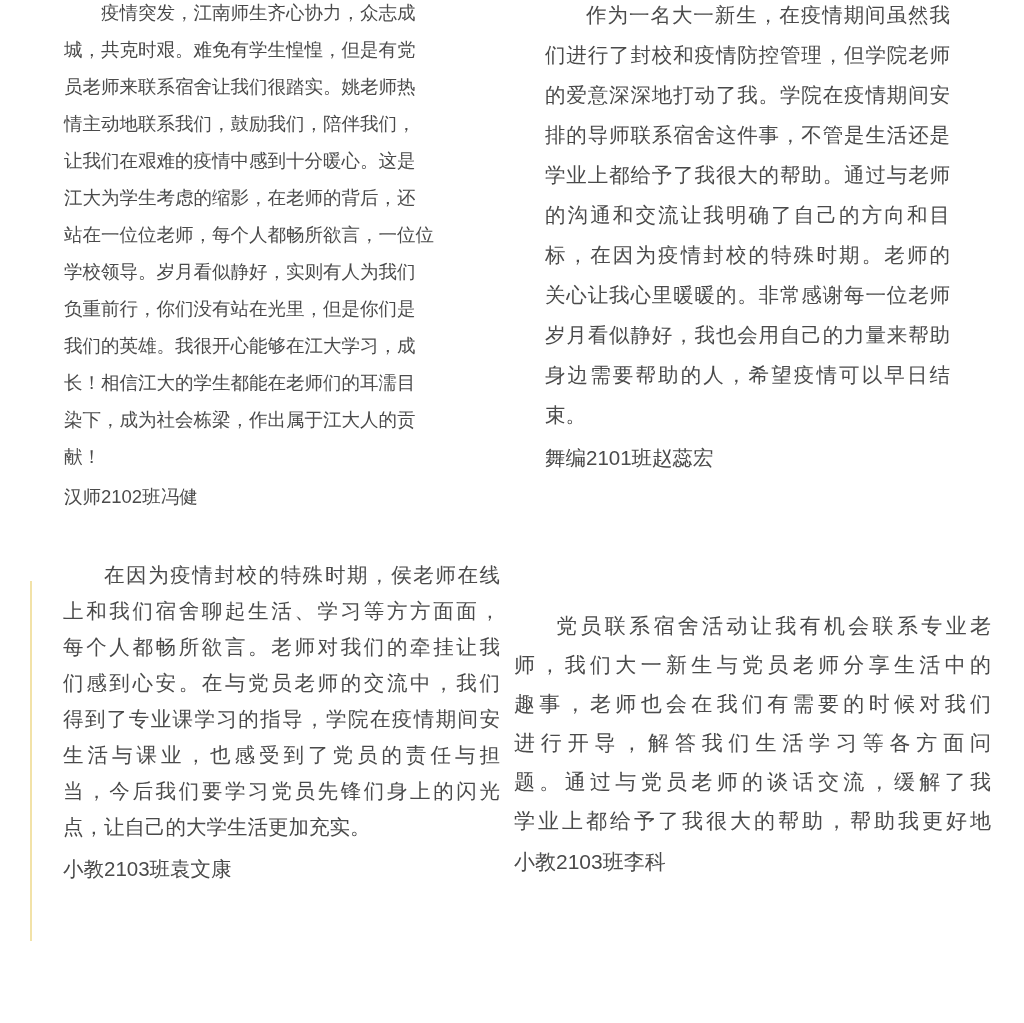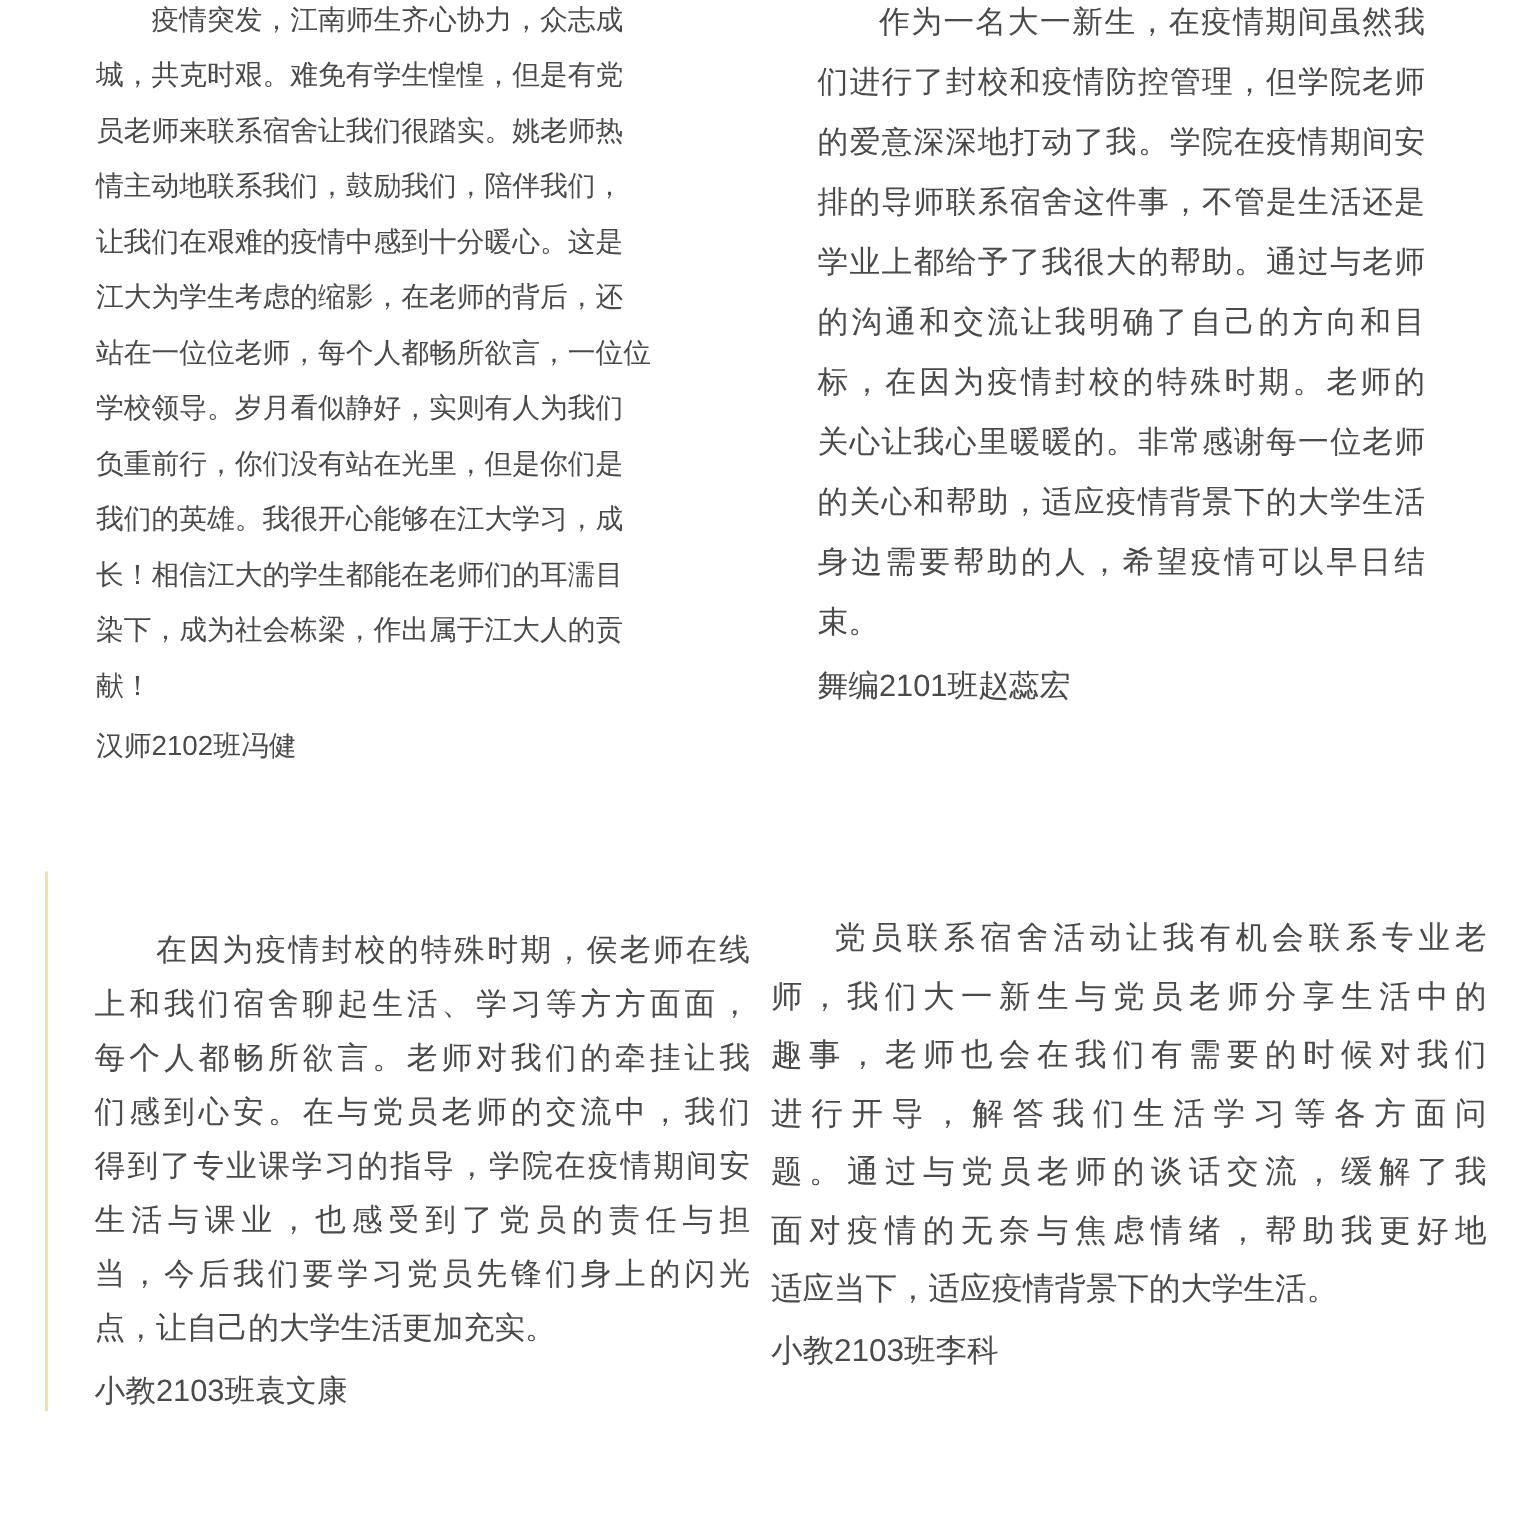"的关心和帮助，适应疫情背景下的大学生活" div.t-line { text: 的关心和帮助，适应疫情背景下的大学生活 -> 岁月看似静好，我也会用自己的力量来帮助 }
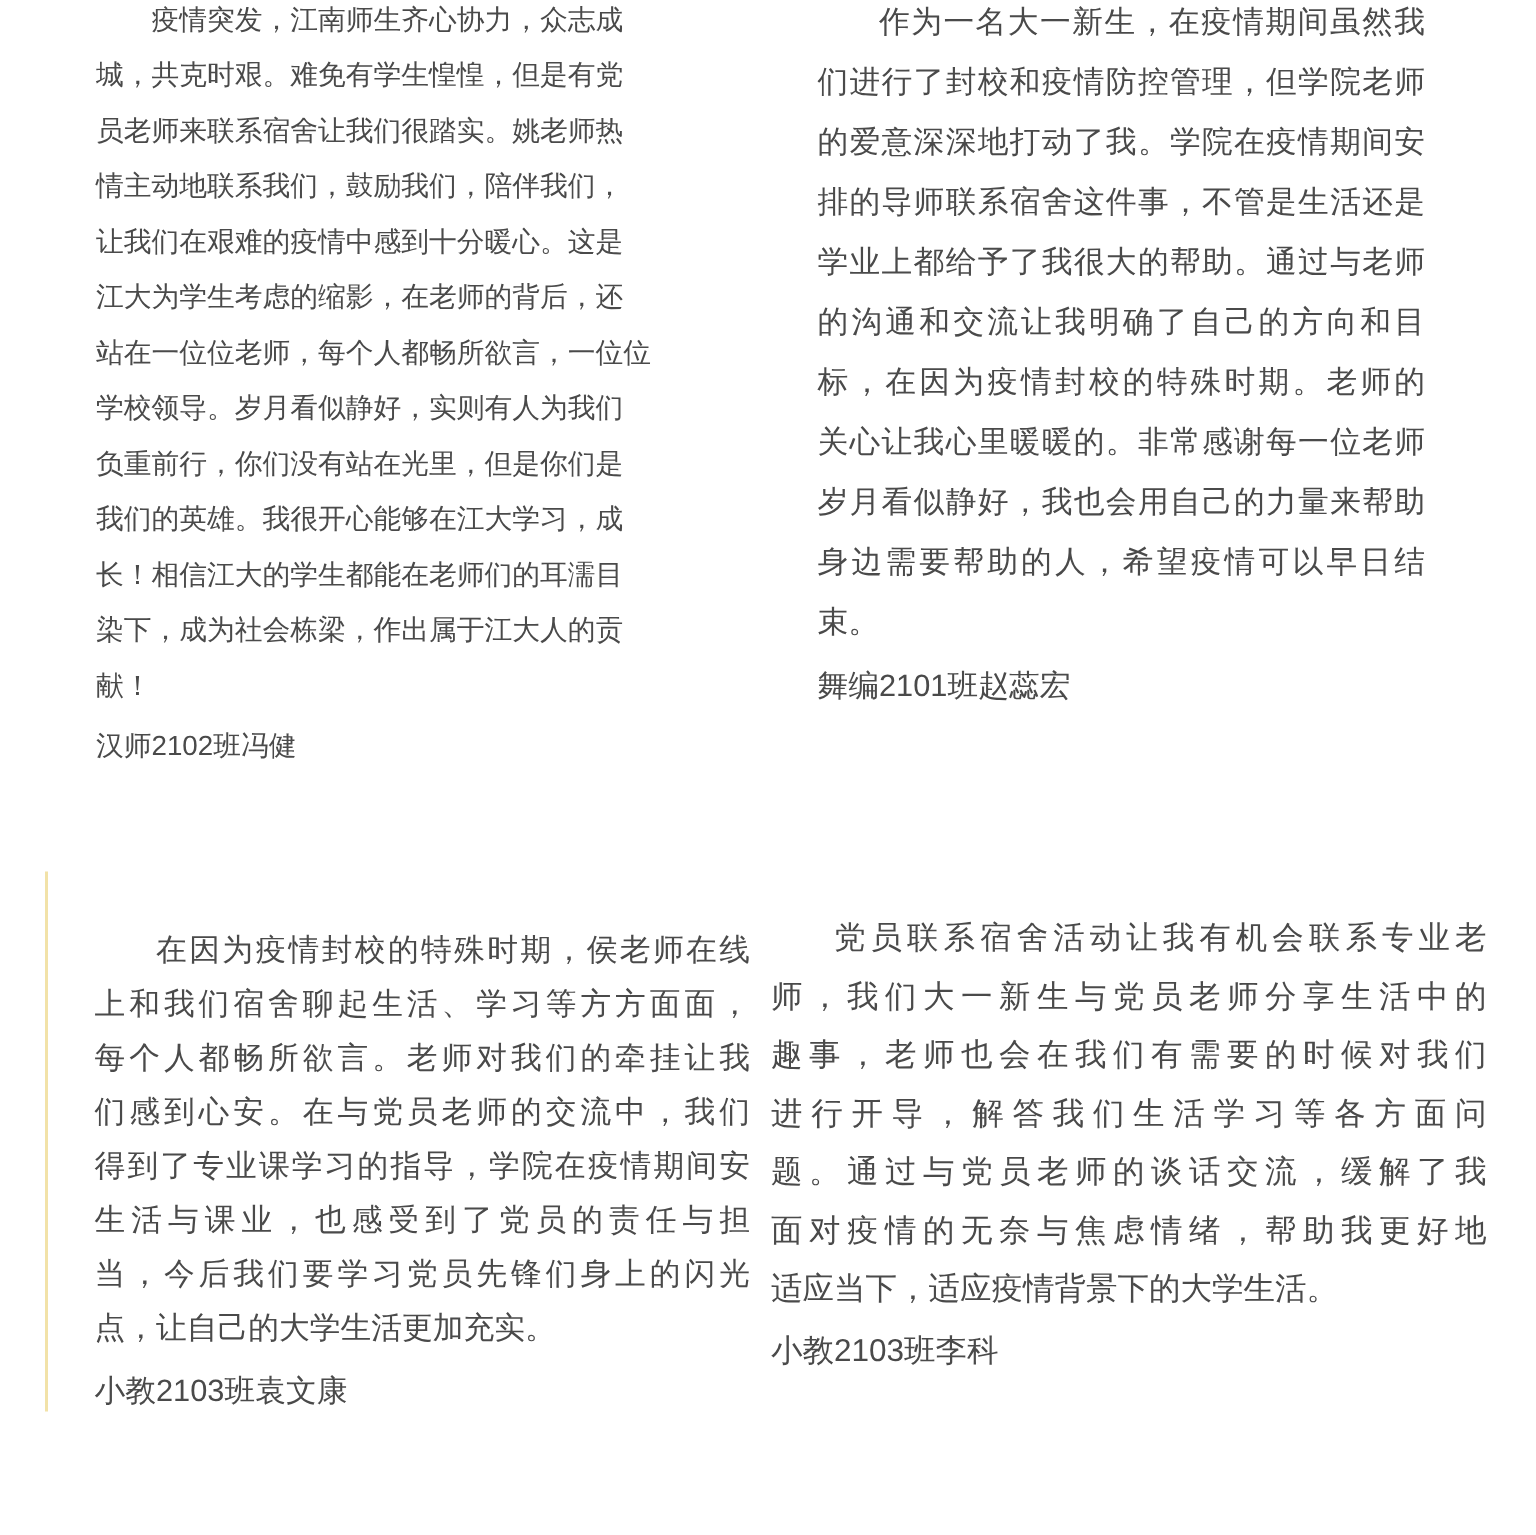"在因为疫情封校的特殊时期，侯老师在线" #t2 { top: 616px -> 557px }
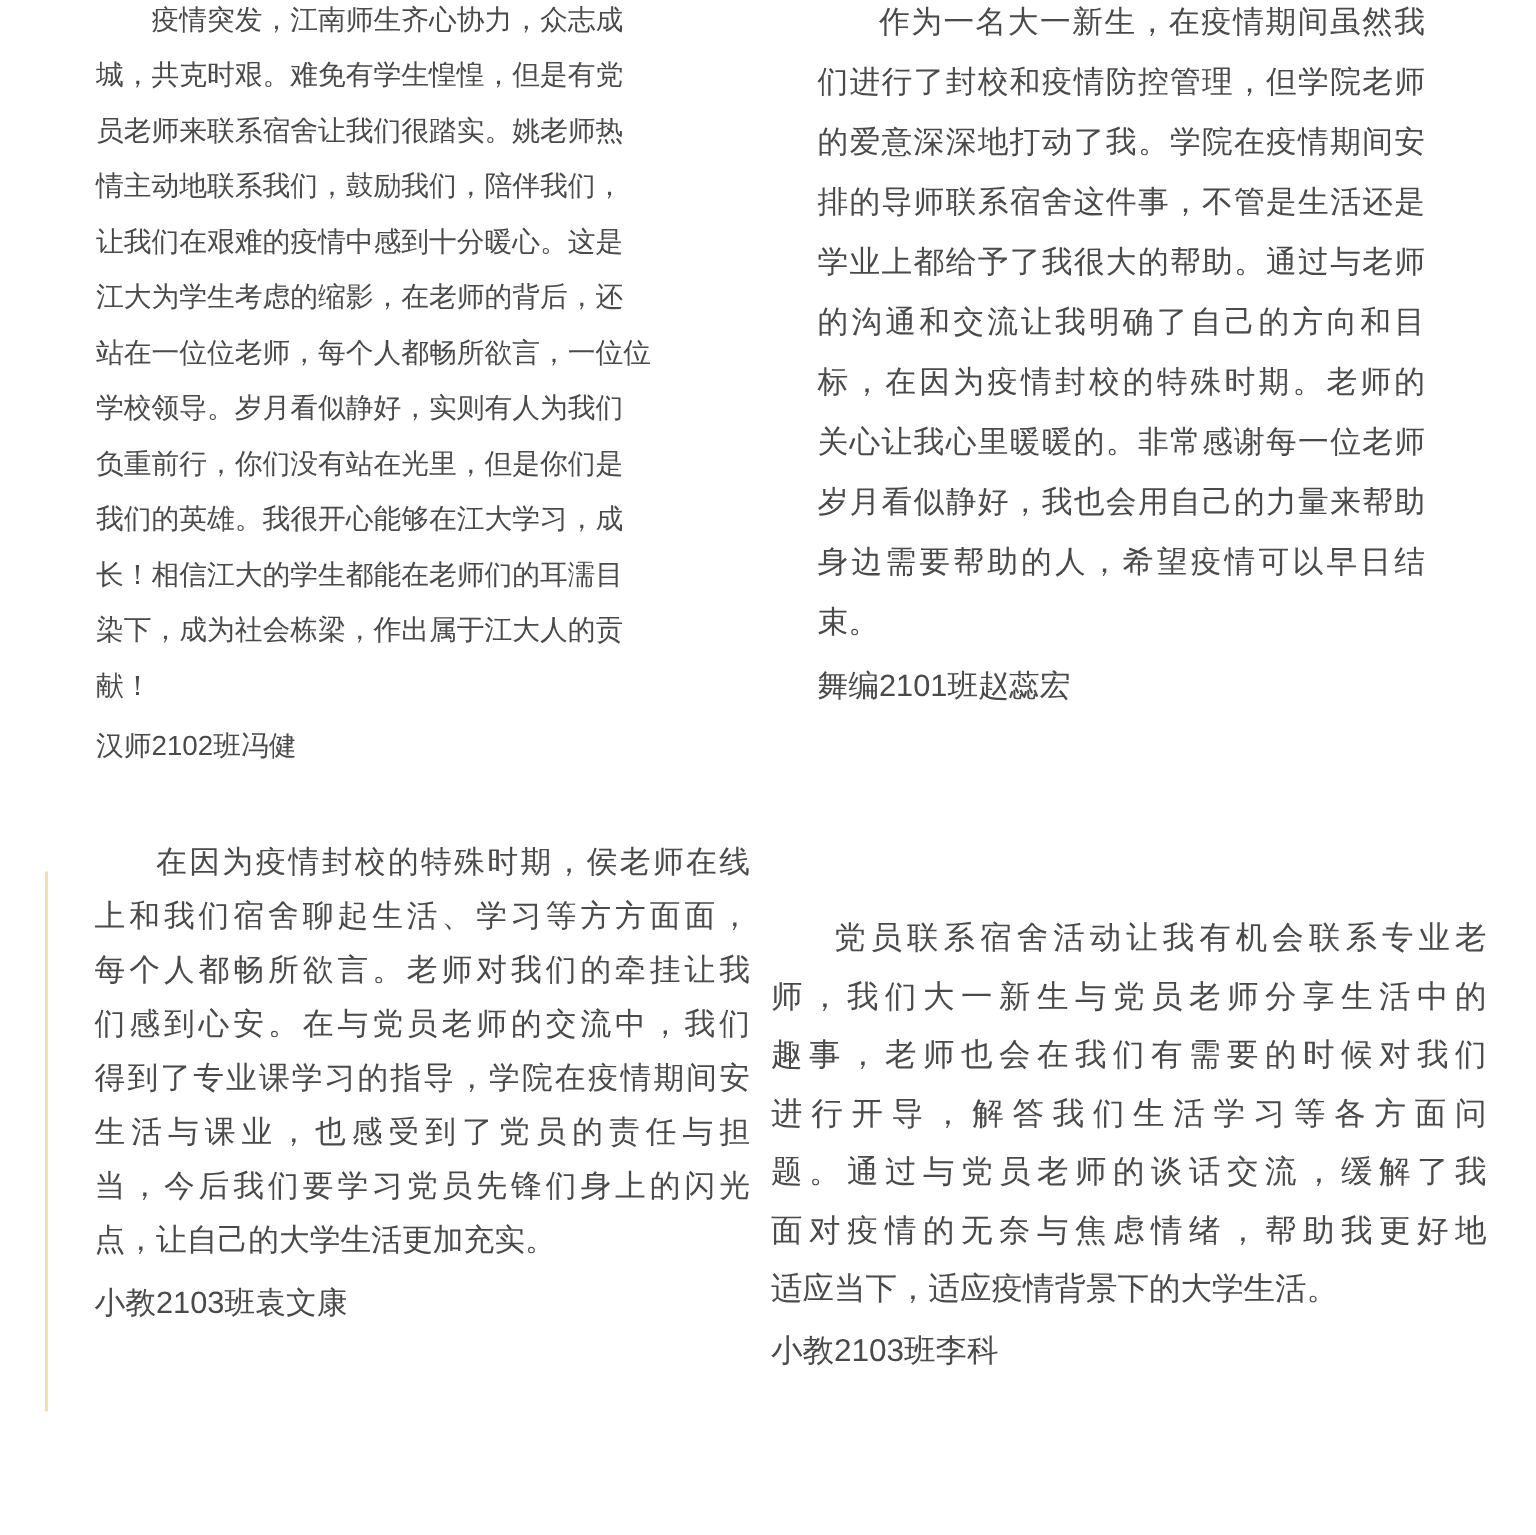"面对疫情的无奈与焦虑情绪，帮助我更好地" div.t-line { text: 面对疫情的无奈与焦虑情绪 -> 学业上都给予了我很大的帮助 }
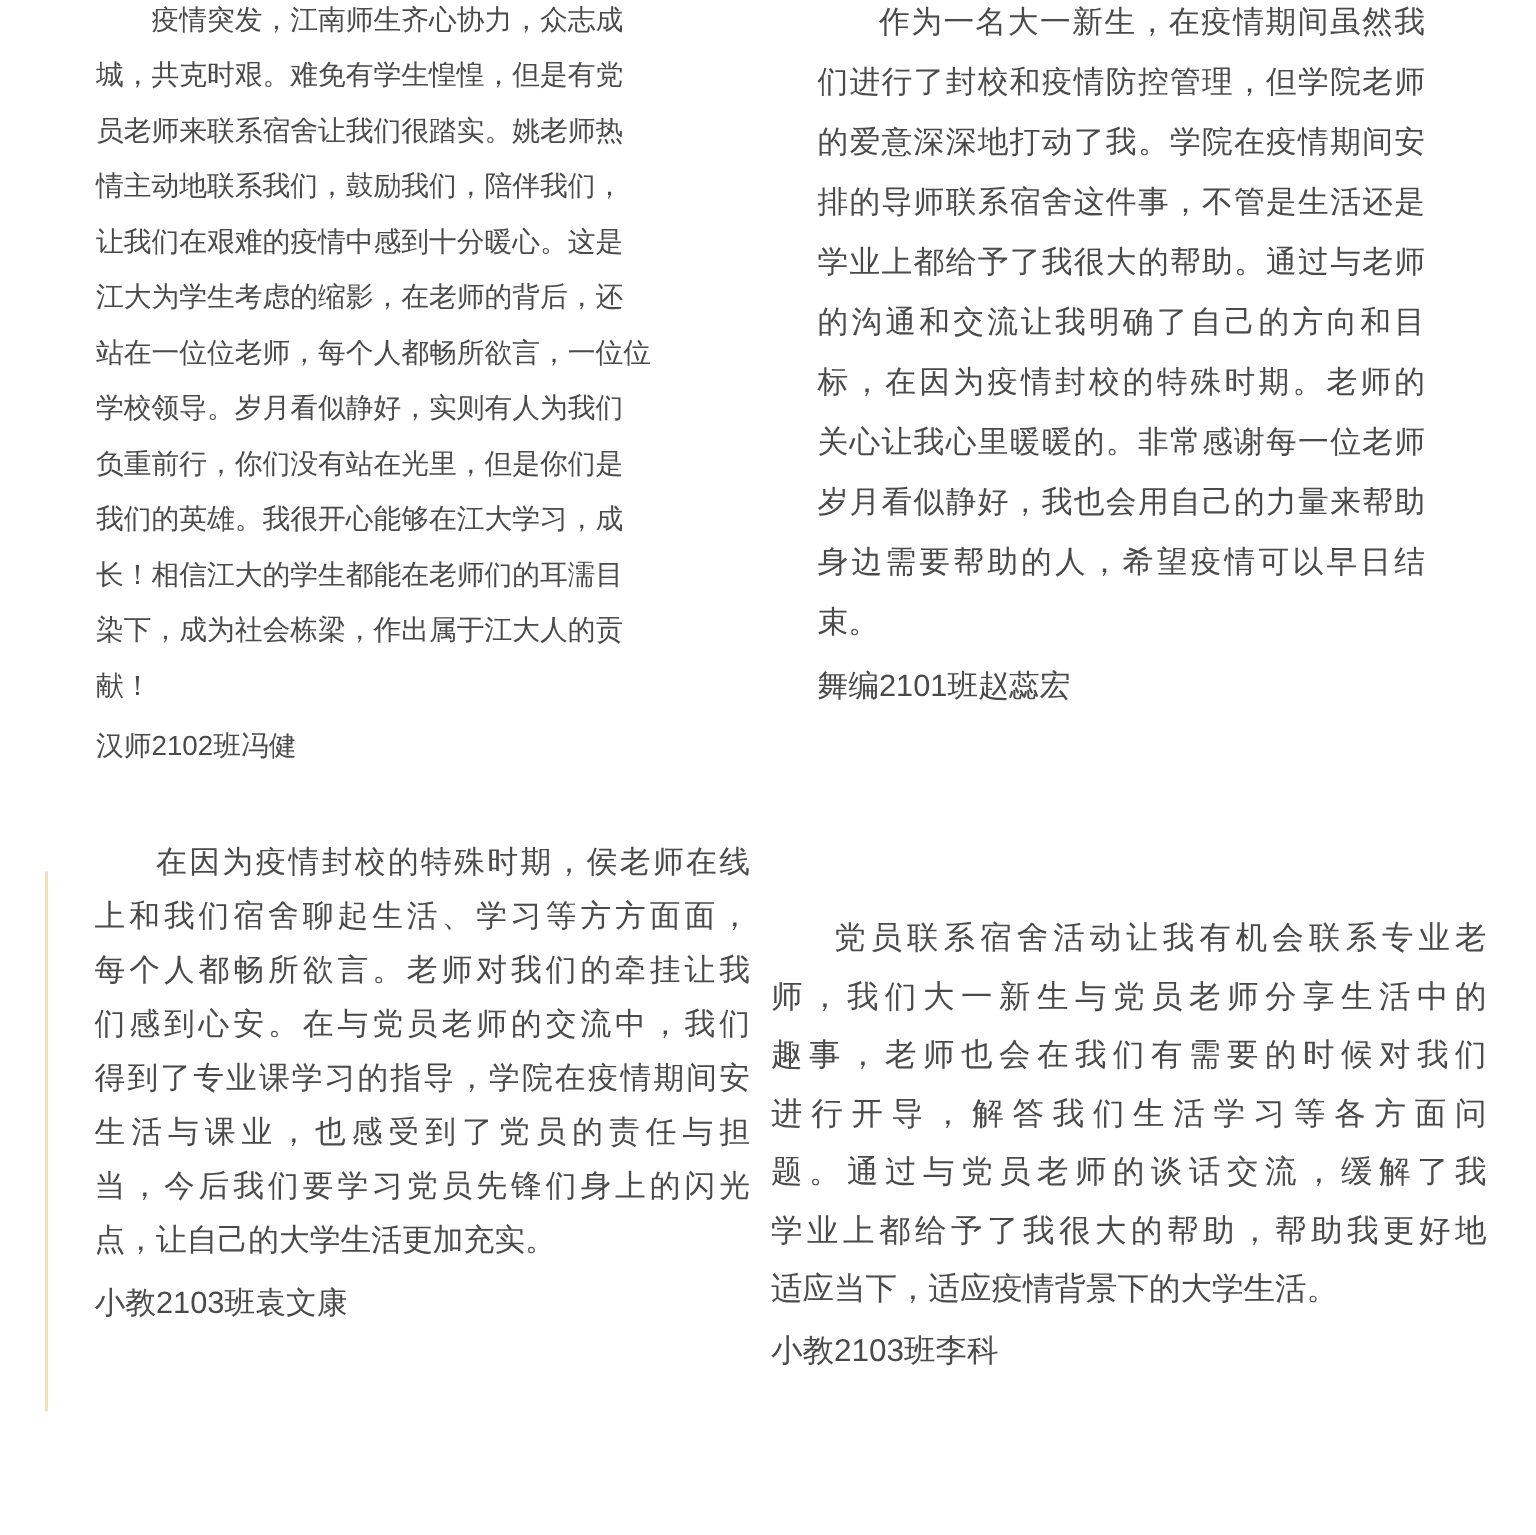"适应当下，适应疫情背景下的大学生活。" div.t-line { html: <div>适应当下，适应疫情背景下的大学生活。</div> -> none }
